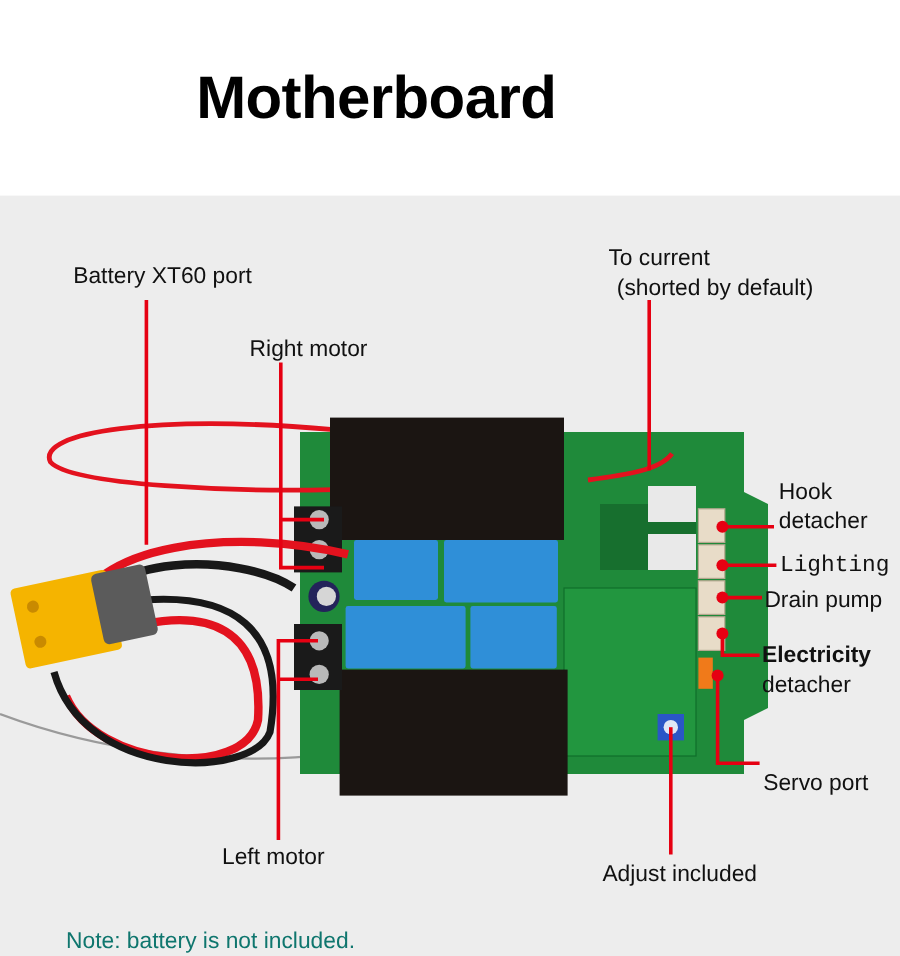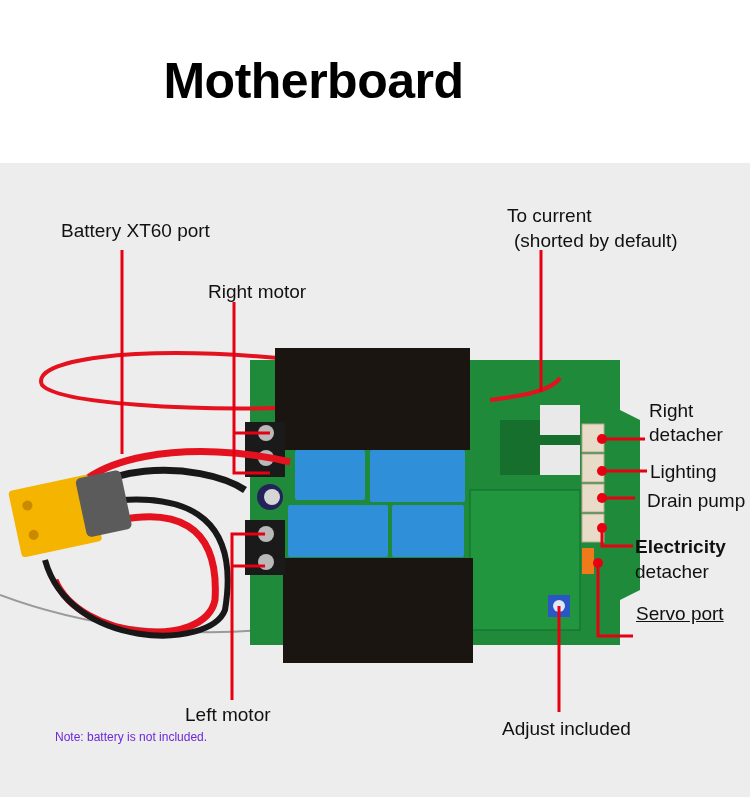"Right" div.lbl { text: Right -> Hook }
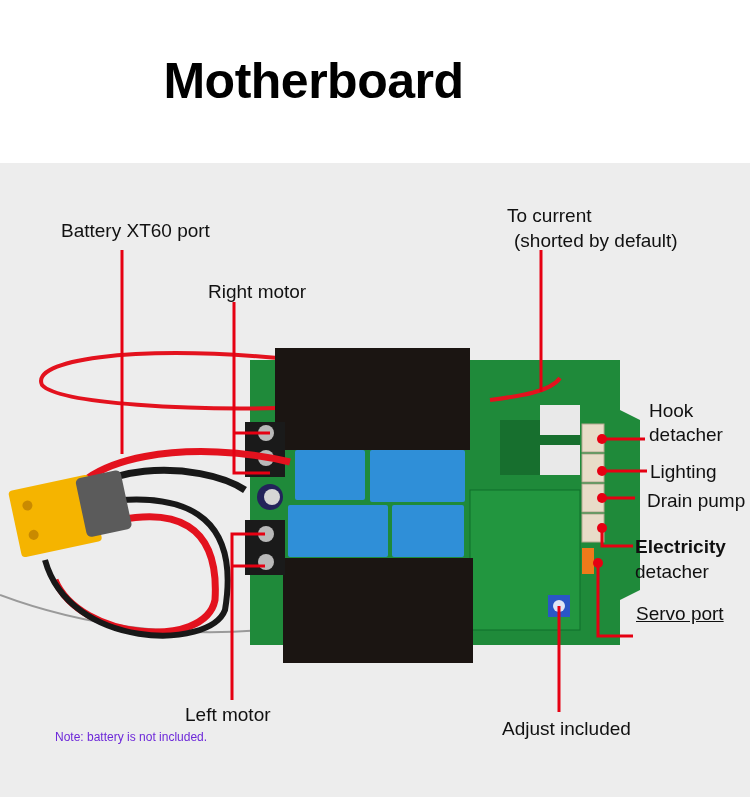"Lighting" div.lbl { font-family: none -> Liberation Mono, monospace }
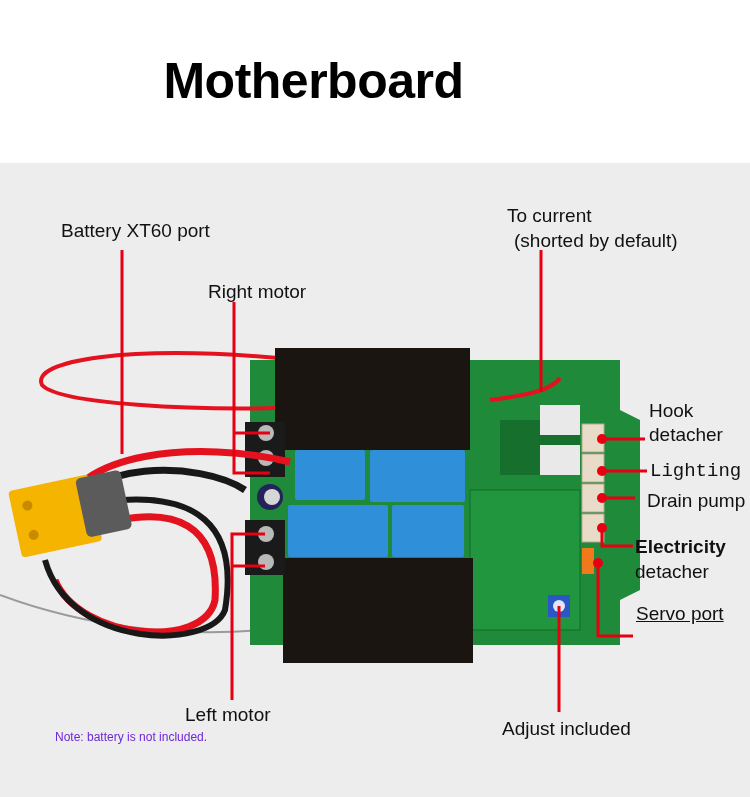"Drain pump" div.lbl { margin-left: 10px -> none }
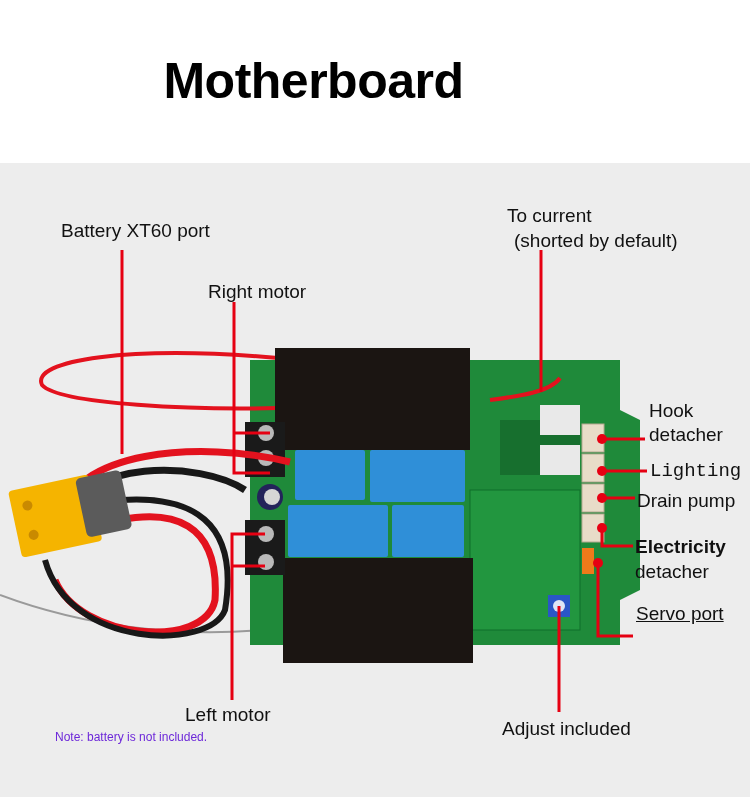"Servo port" div.lbl { text-decoration: underline -> none; top: 601px -> 640px }
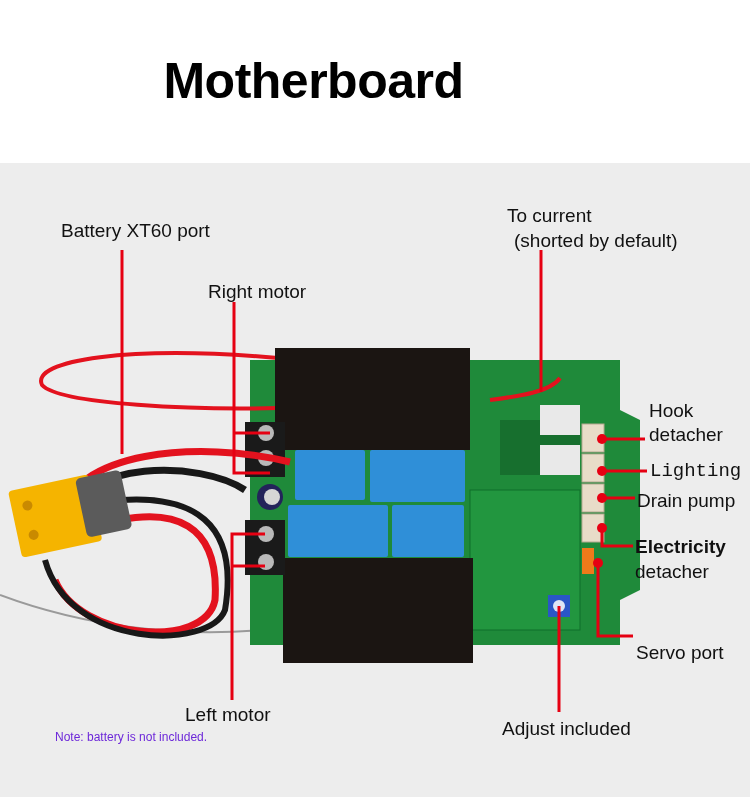"Note: battery is not included." .note { color: #6d28d9 -> #0f766e; font-size: 12px -> 19px; top: 730px -> 774px }
